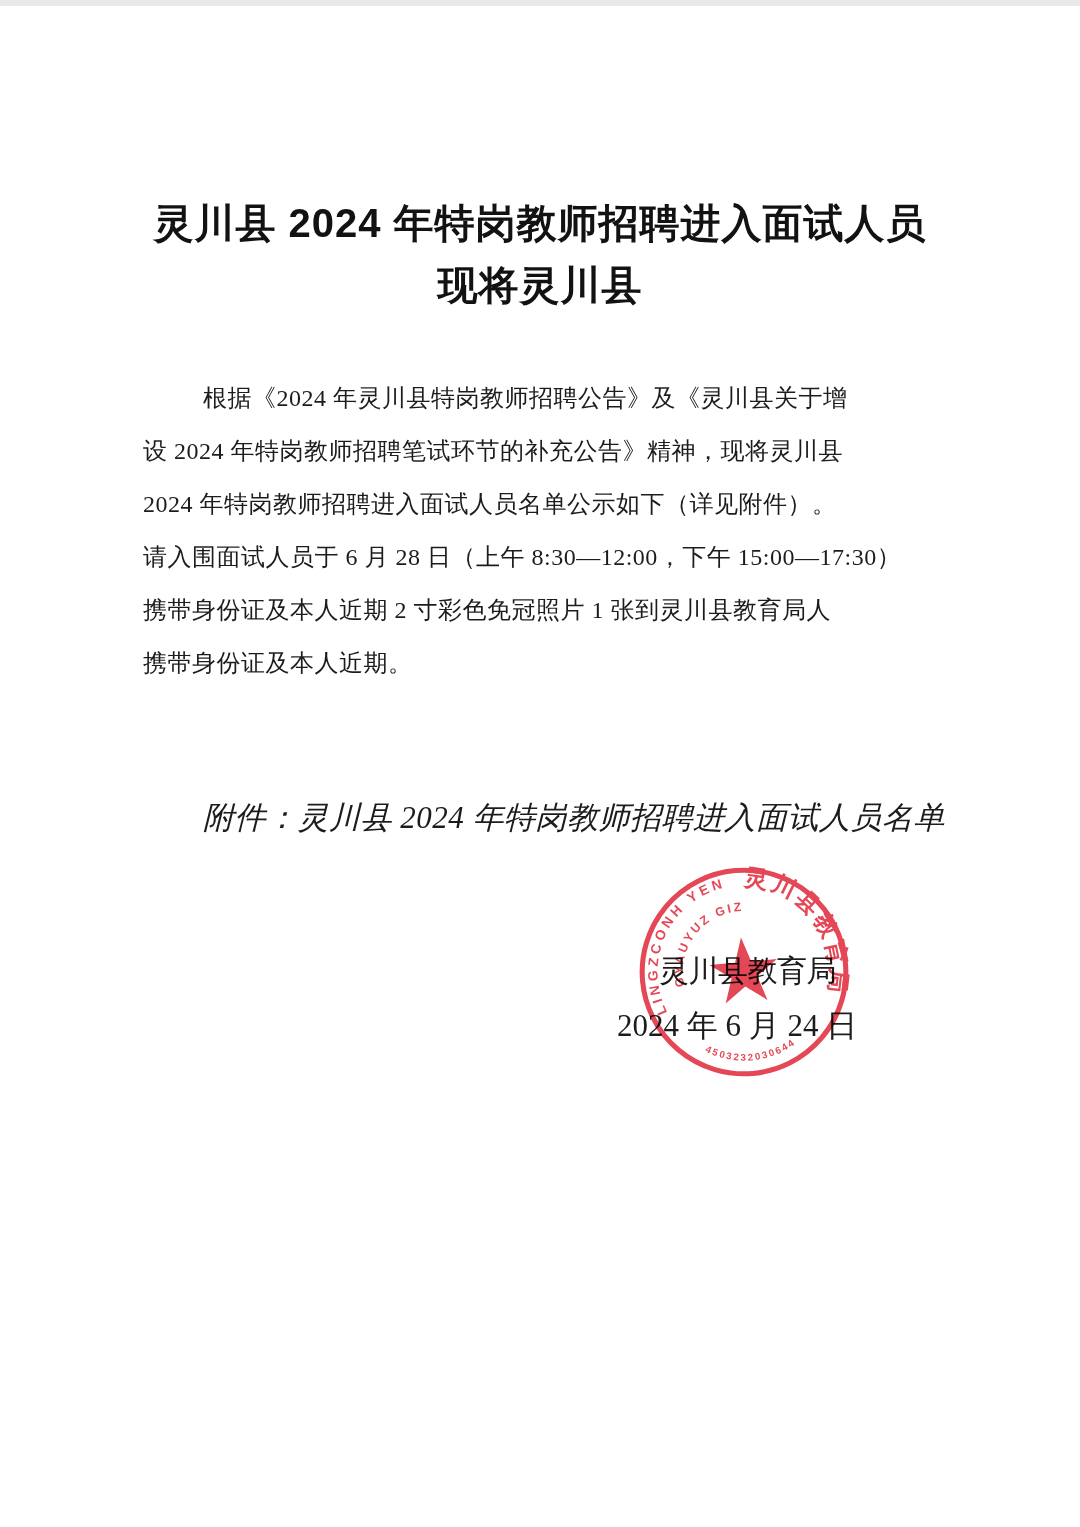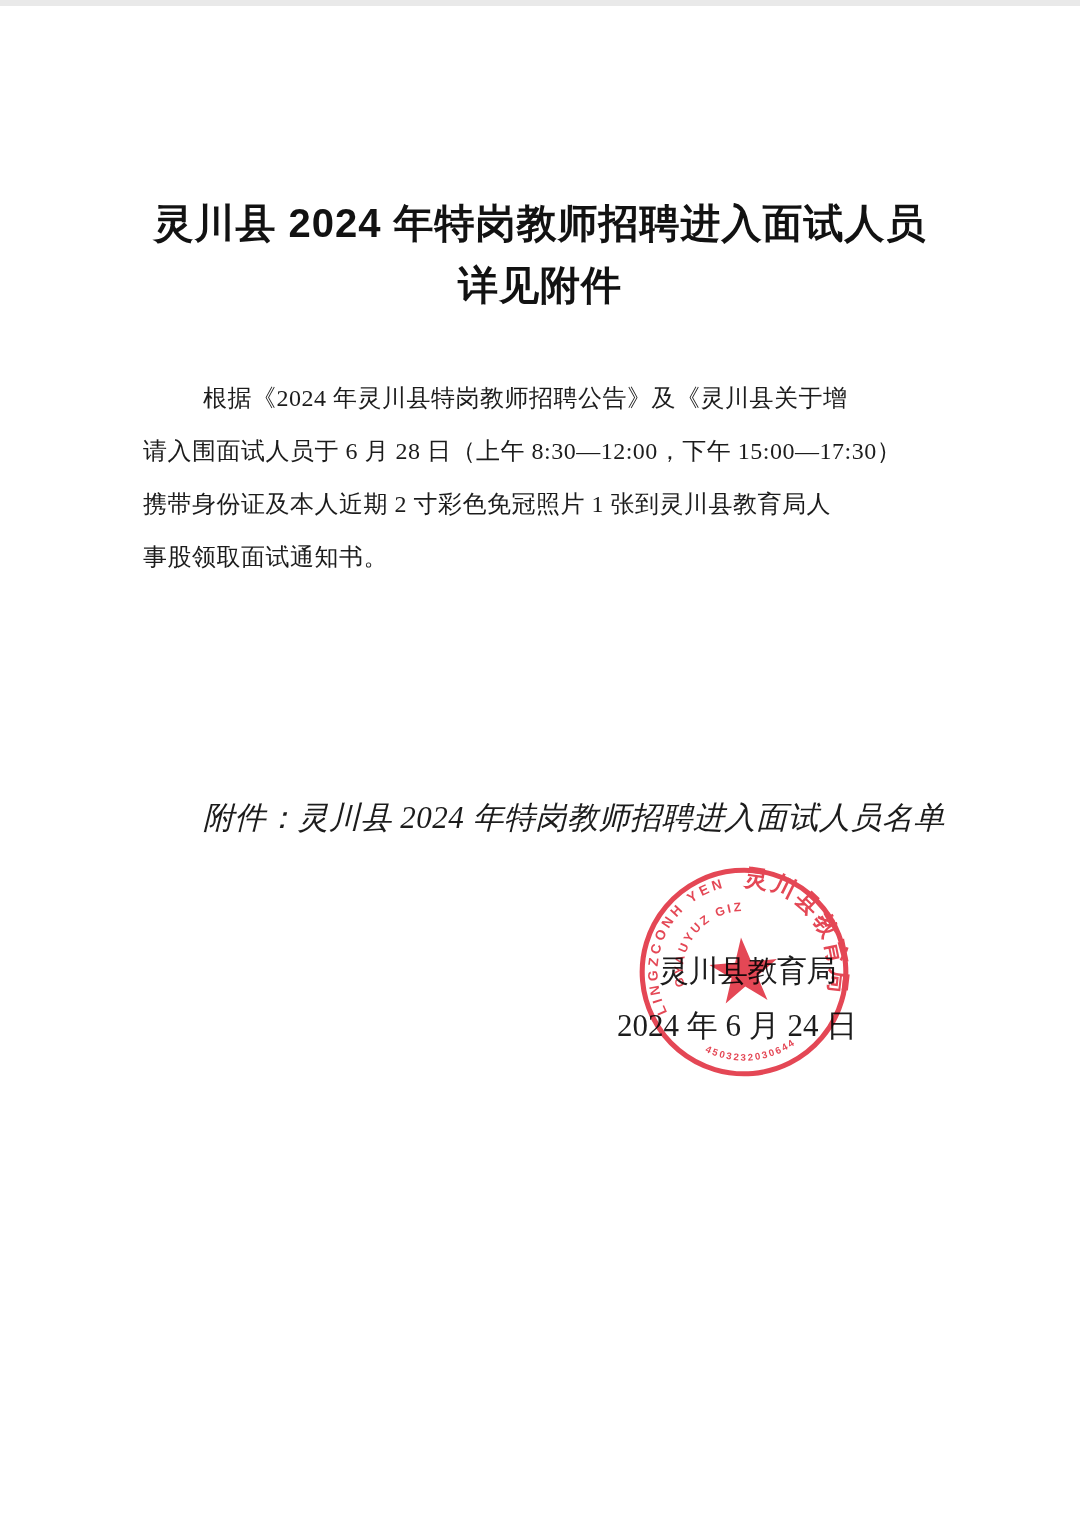"详见附件" div { text: 详见附件 -> 现将灵川县 }
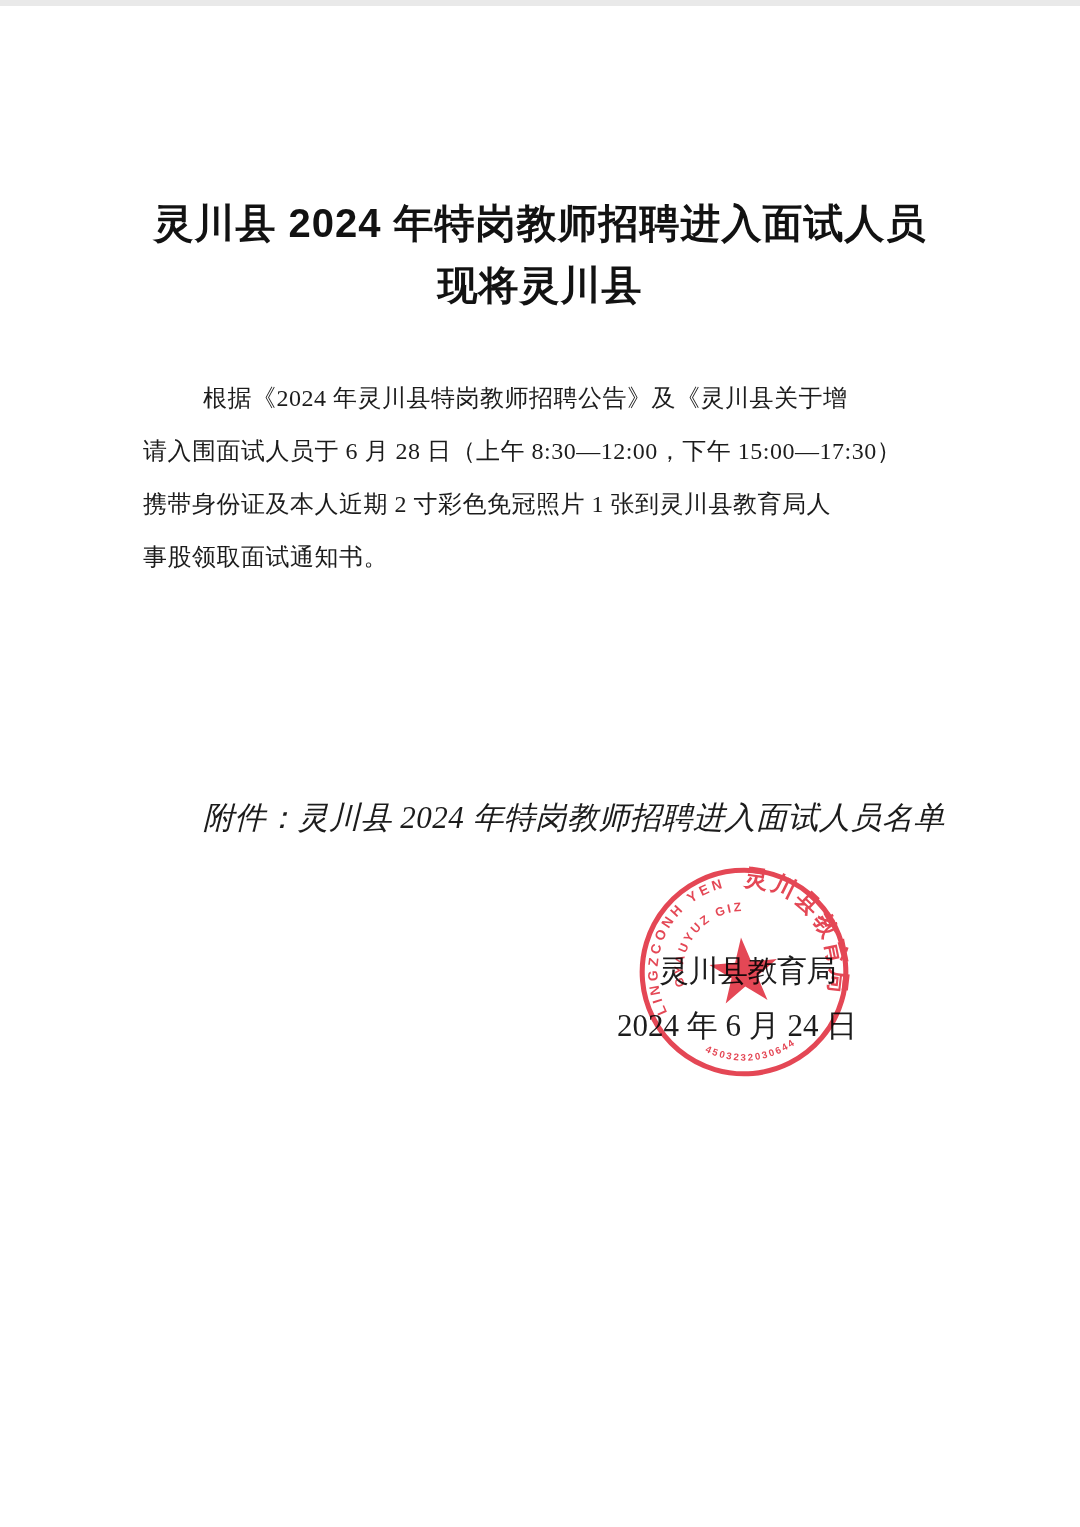"设 2024 年特岗教师招聘笔试环节的补充公告》精神，现将灵川县" div.bline { html: none -> <div>设 2024 年特岗教师招聘笔试环节的补充公告》精神，现将灵川县</div> }
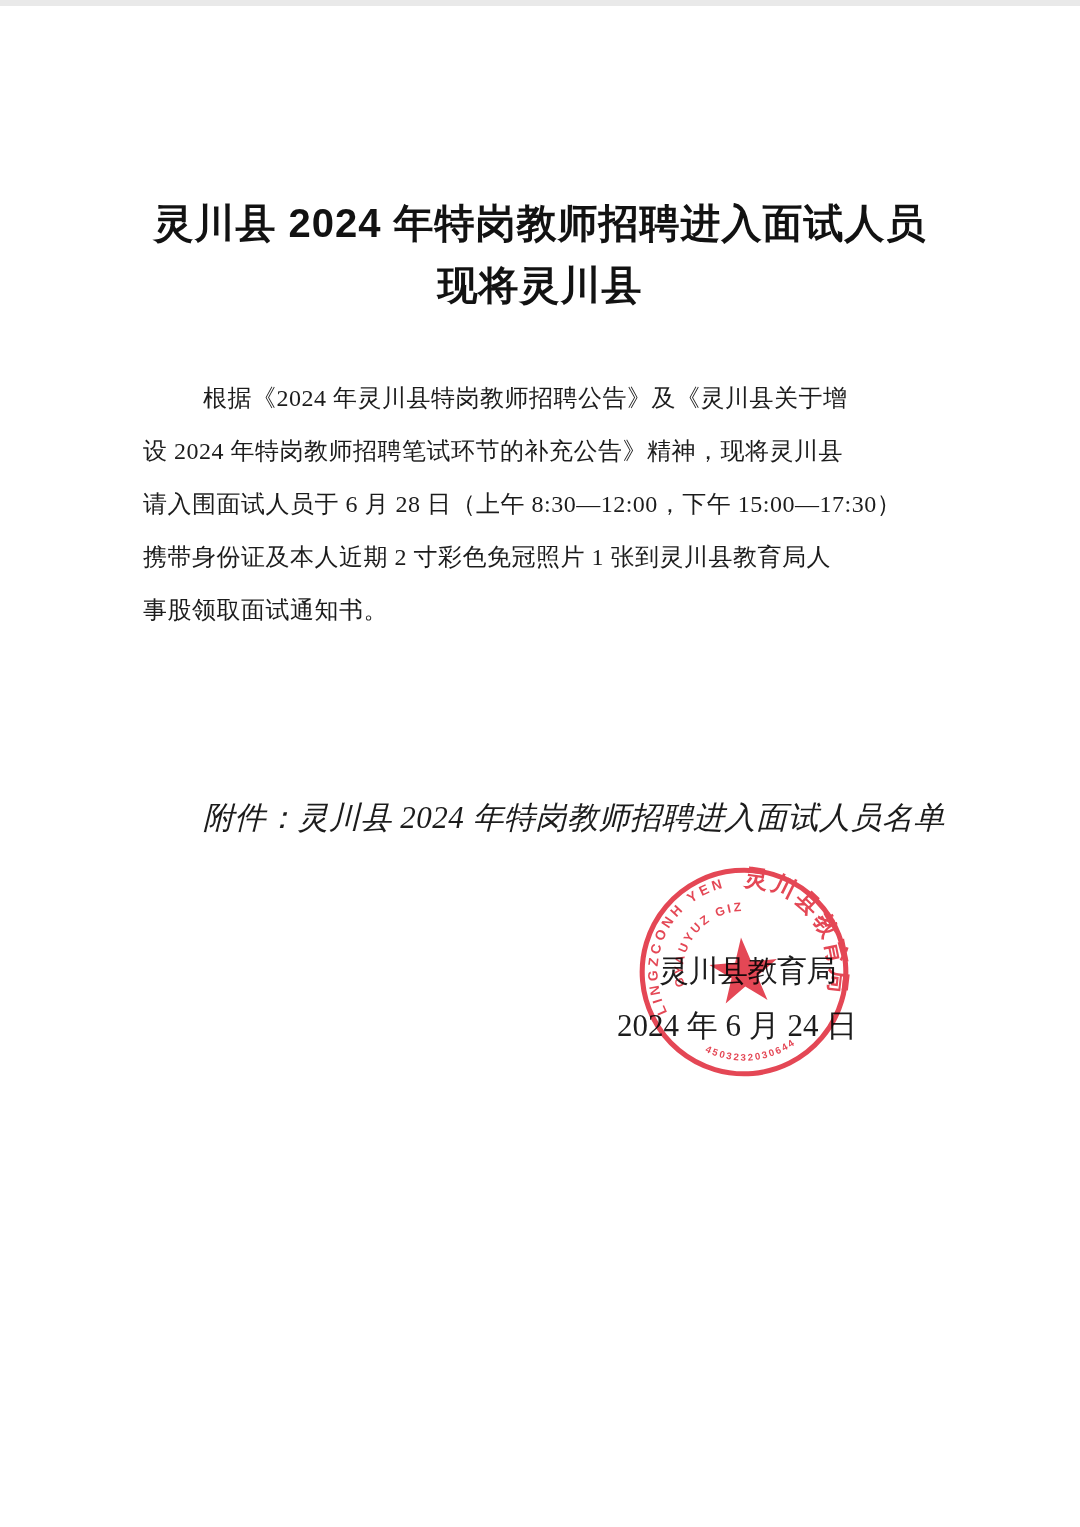"2024 年特岗教师招聘进入面试人员名单公示如下（详见附件）。" div.bline { html: none -> <div>2024 年特岗教师招聘进入面试人员名单公示如下（详见附件）。</div> }
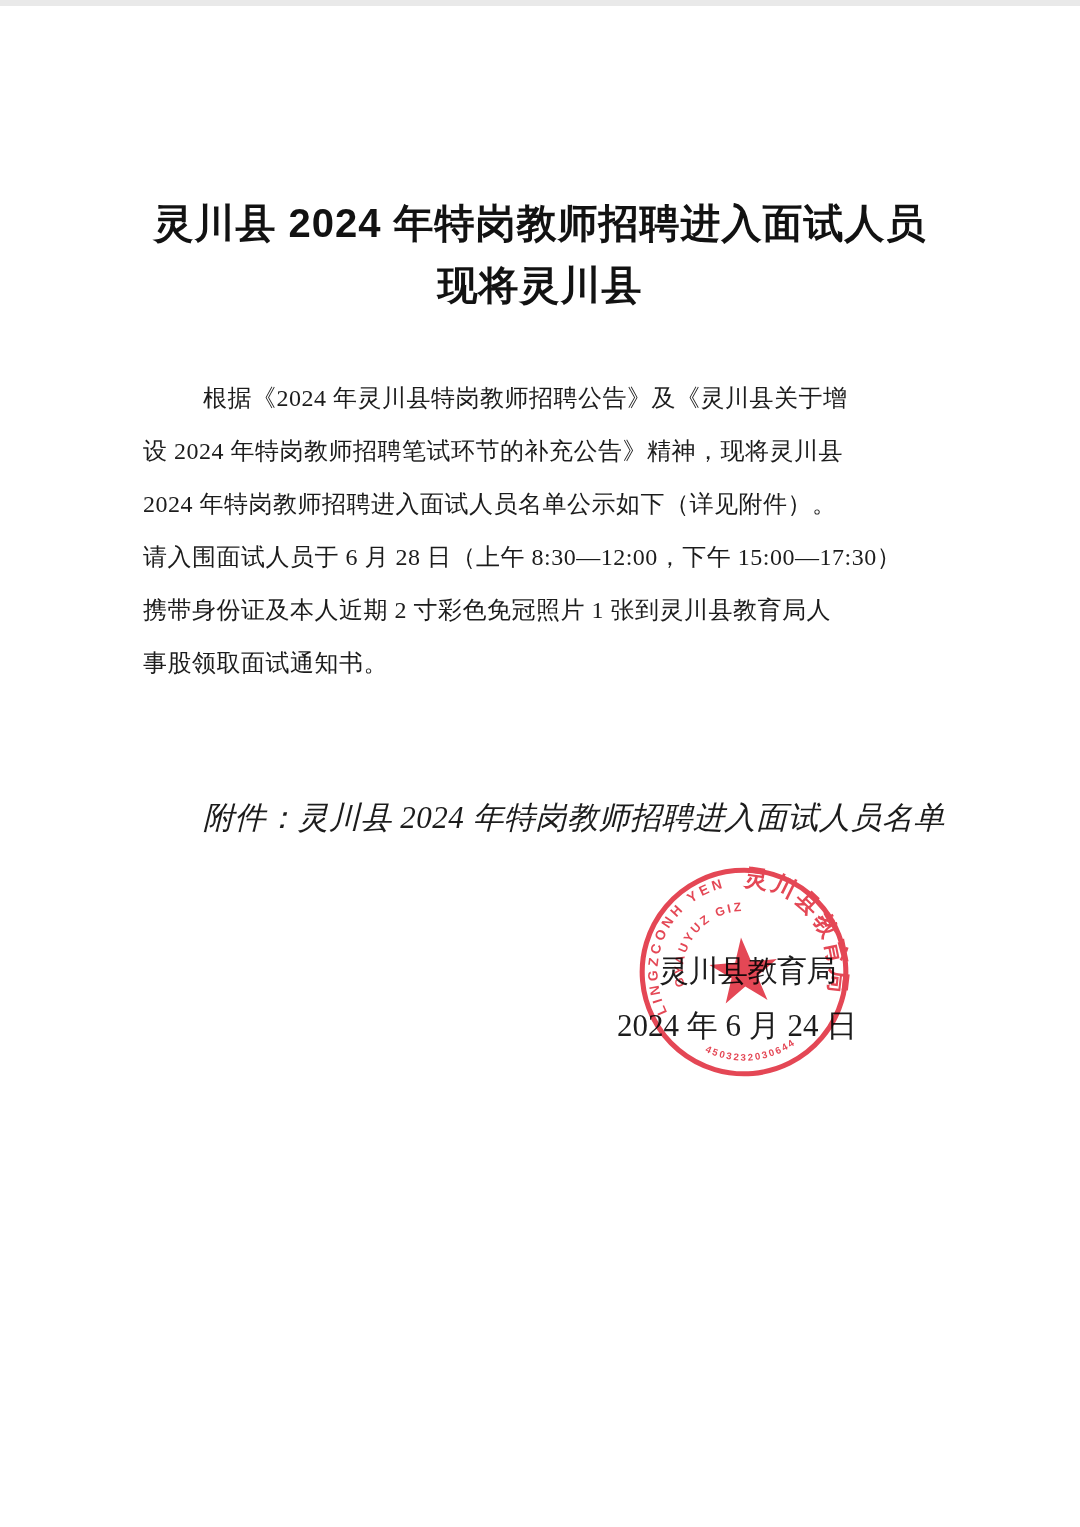"事股领取面试通知书。" div.bline { text: 事股领取面试通知书 -> 携带身份证及本人近期 }
